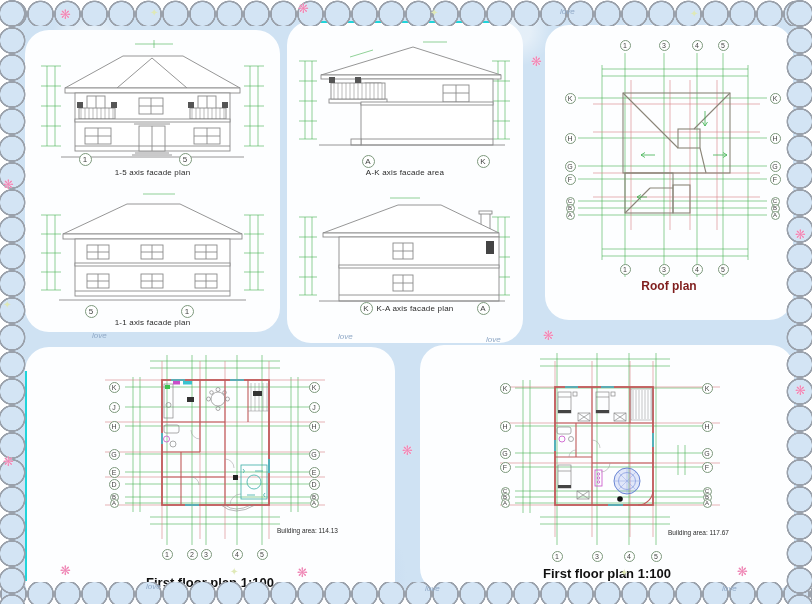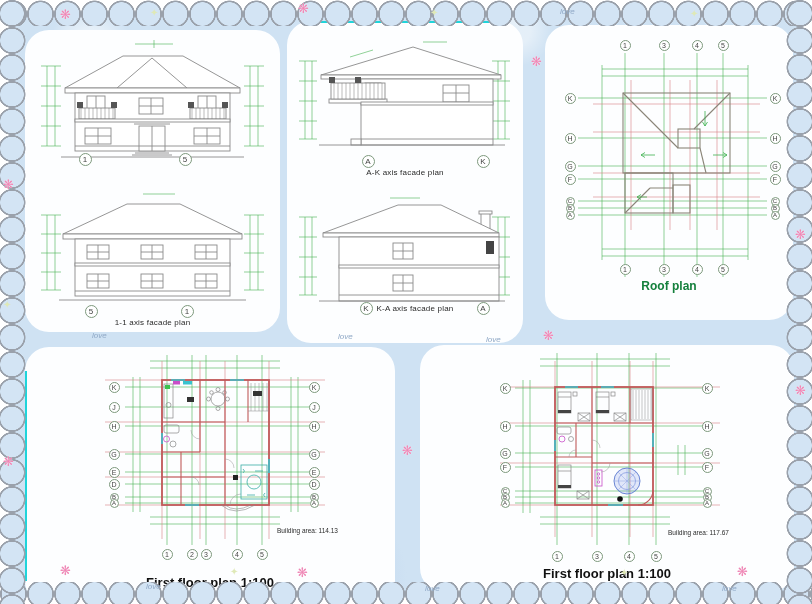"1-5 axis facade plan" div.cap { html: none -> <div>1-5 axis facade plan</div> }
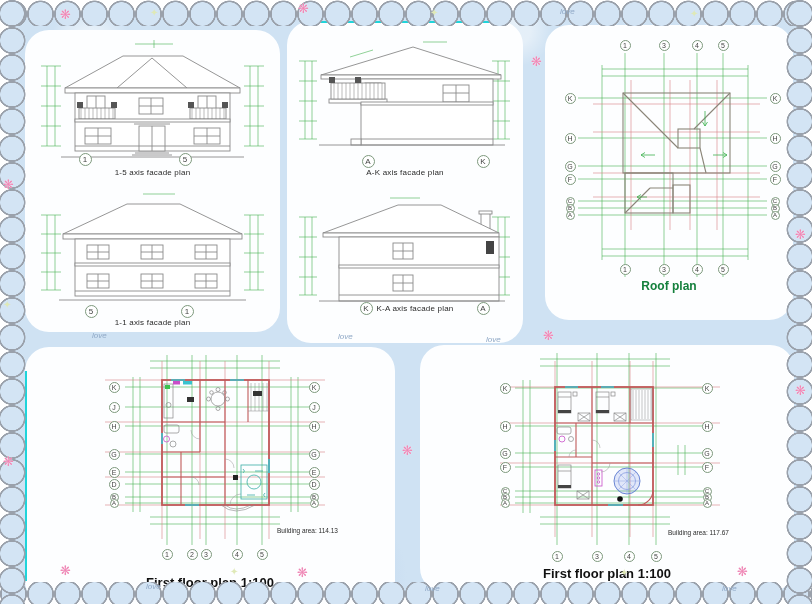"A-K axis facade plan" div.cap { text: plan -> area }
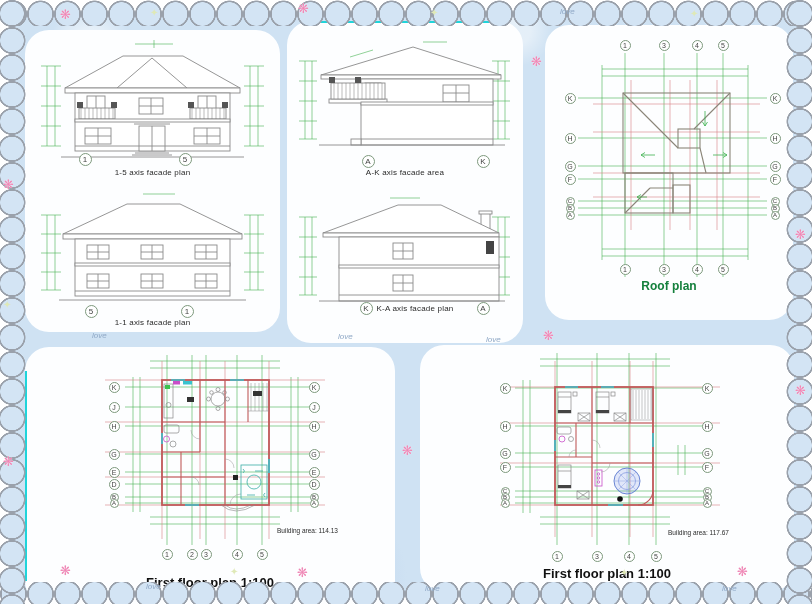"Roof plan" .title-sm { color: #15803d -> #7f1d1d }
